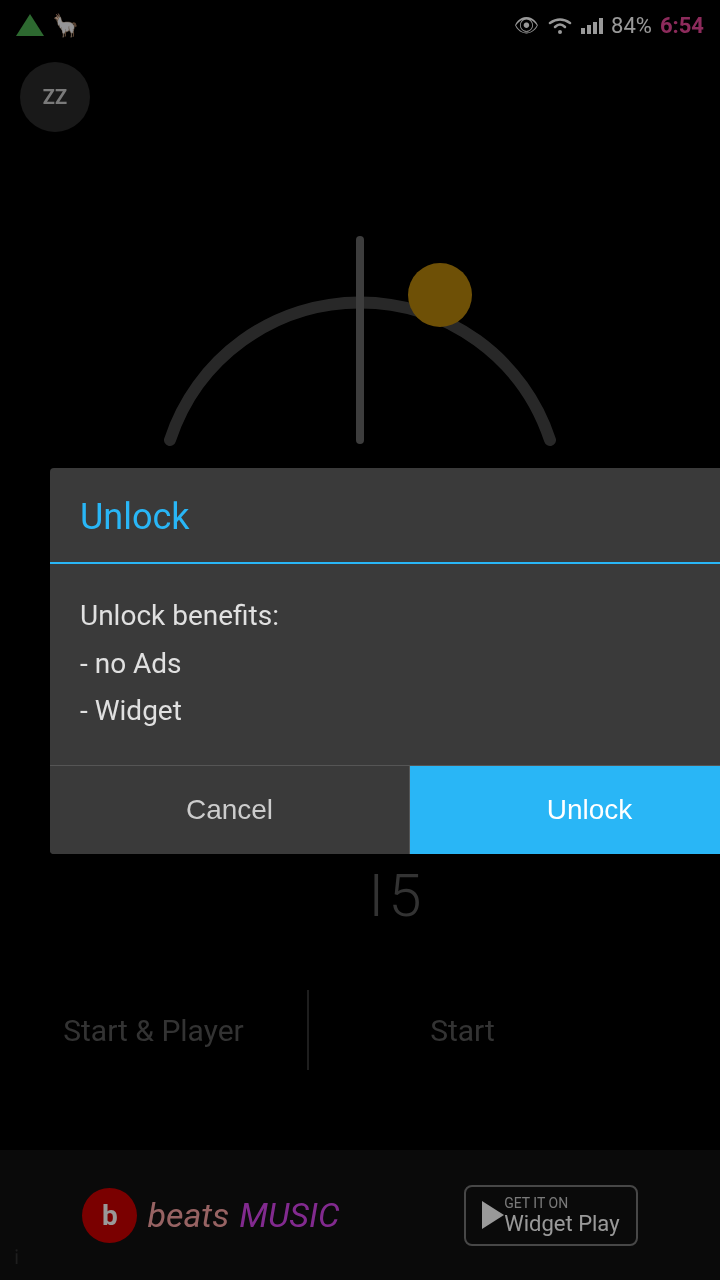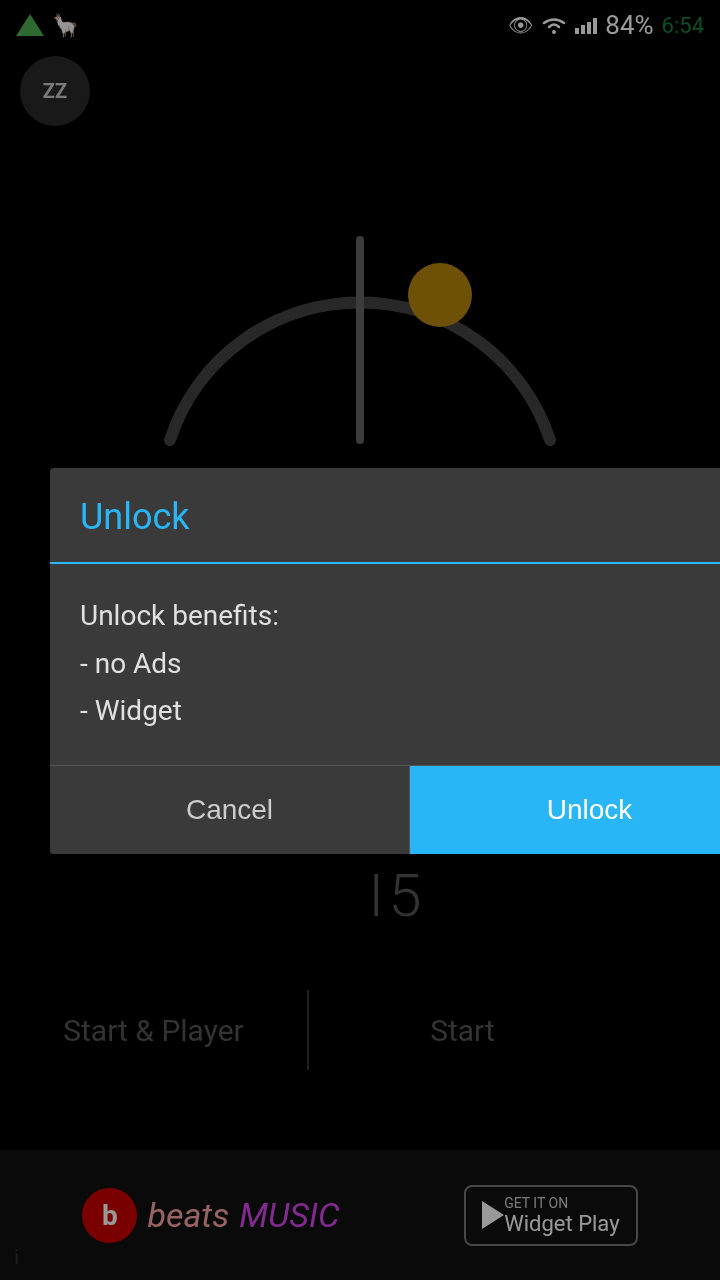"84%" span { font-size: 26px -> 22px }
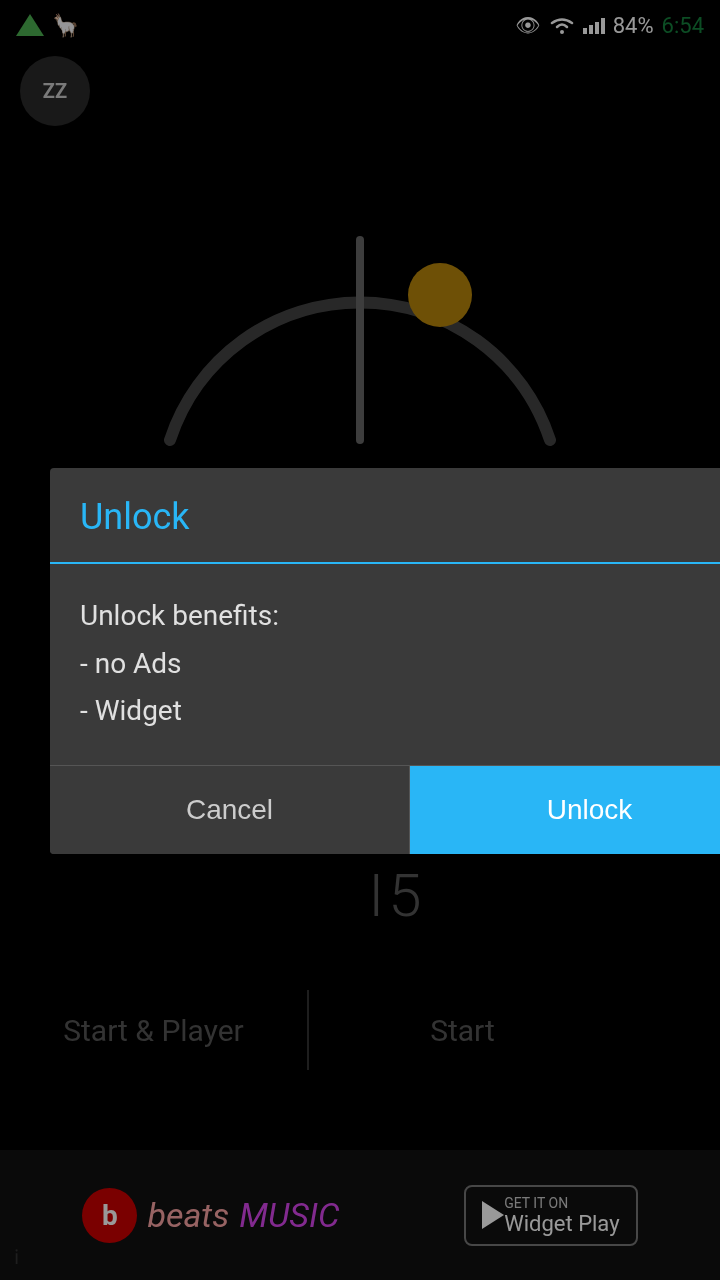"6:54" span { color: #15803d -> #ec4899; font-weight: 400 -> 700 }
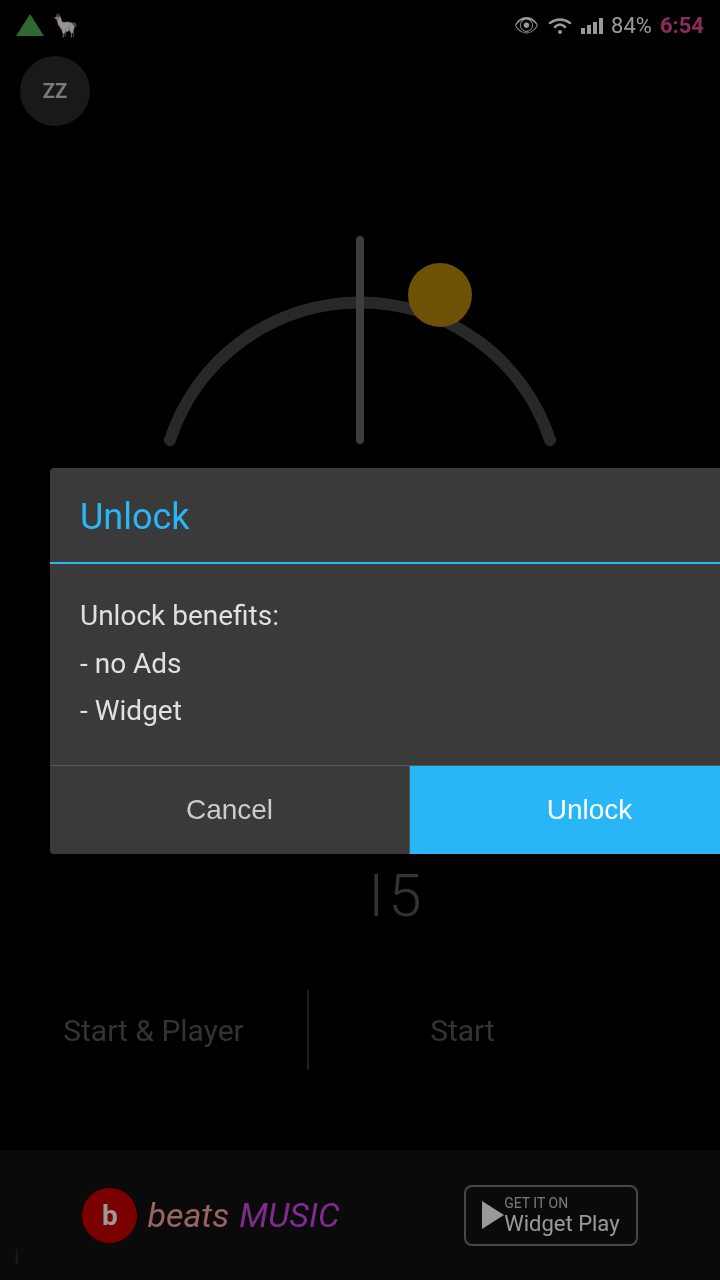"ZZ" .app-icon { top: 56px -> 62px }
